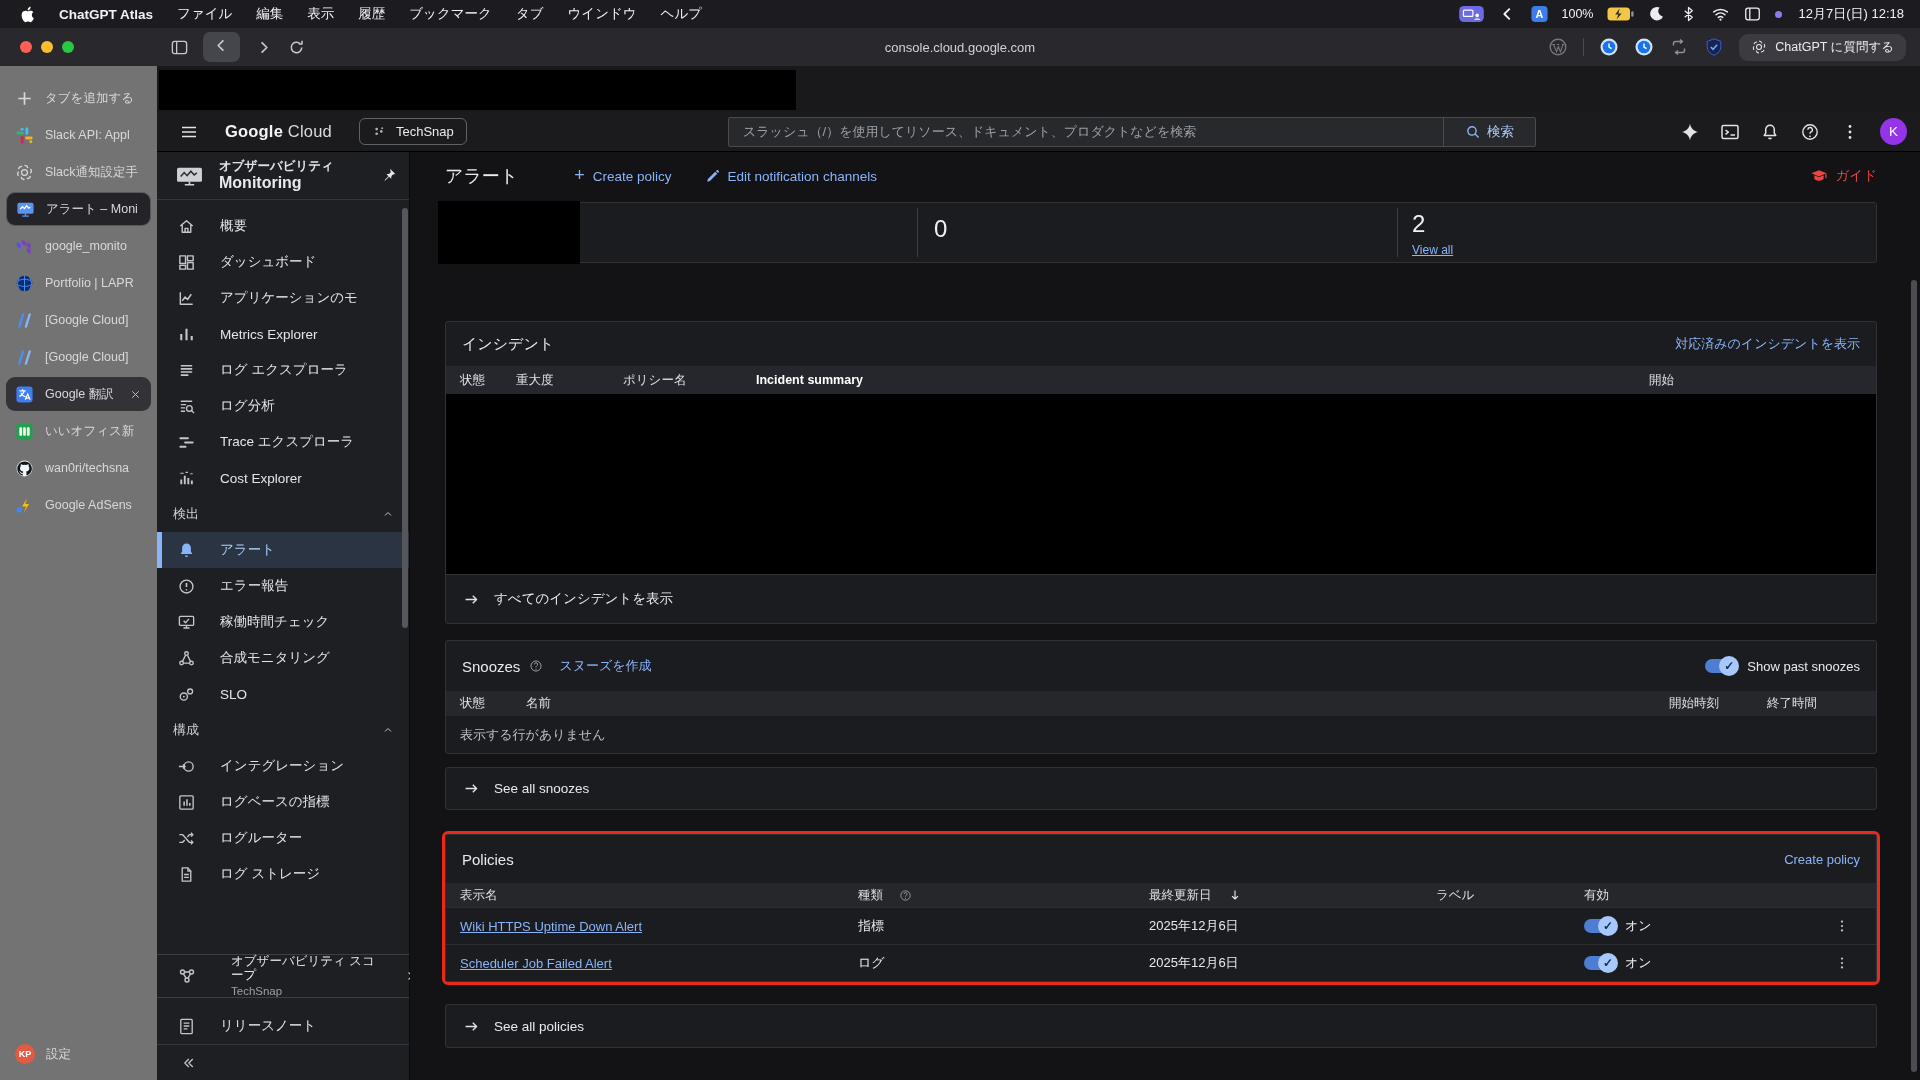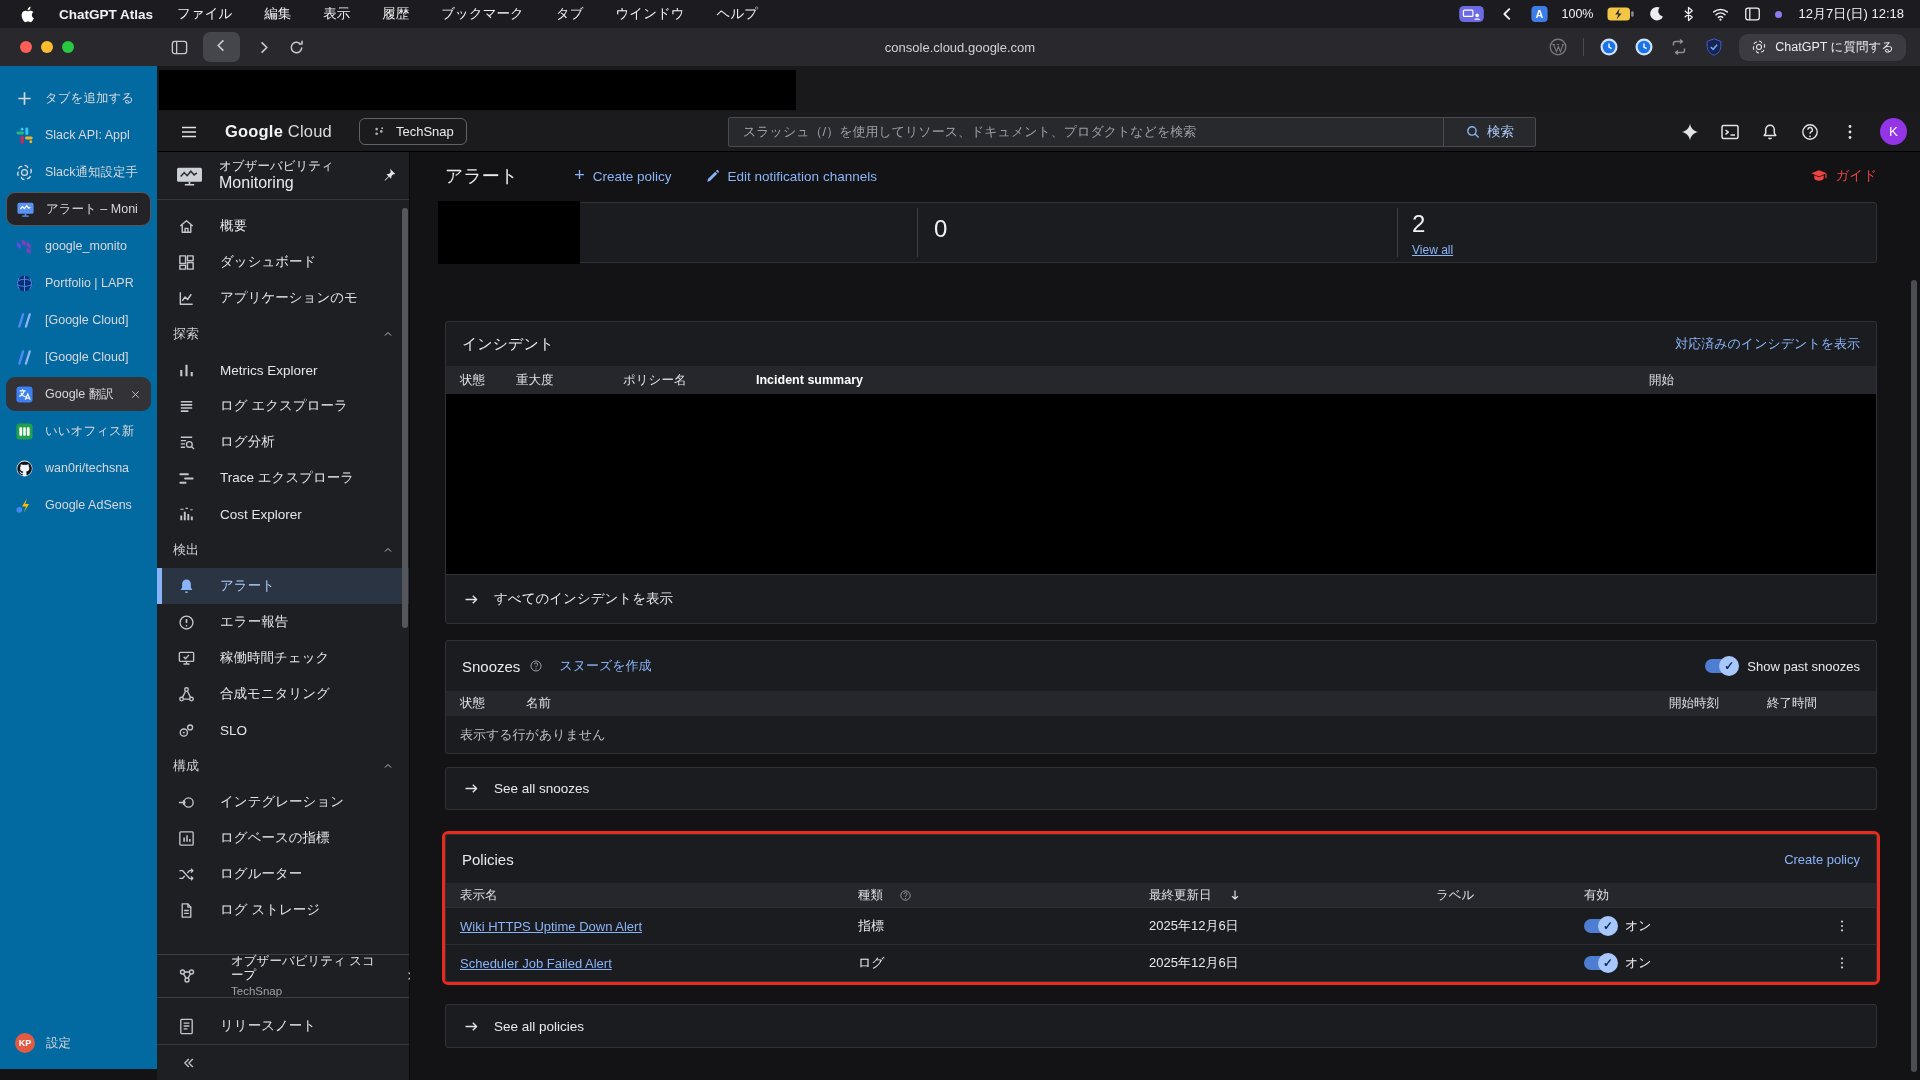"ファイル" span { gap: 32px -> 24px }
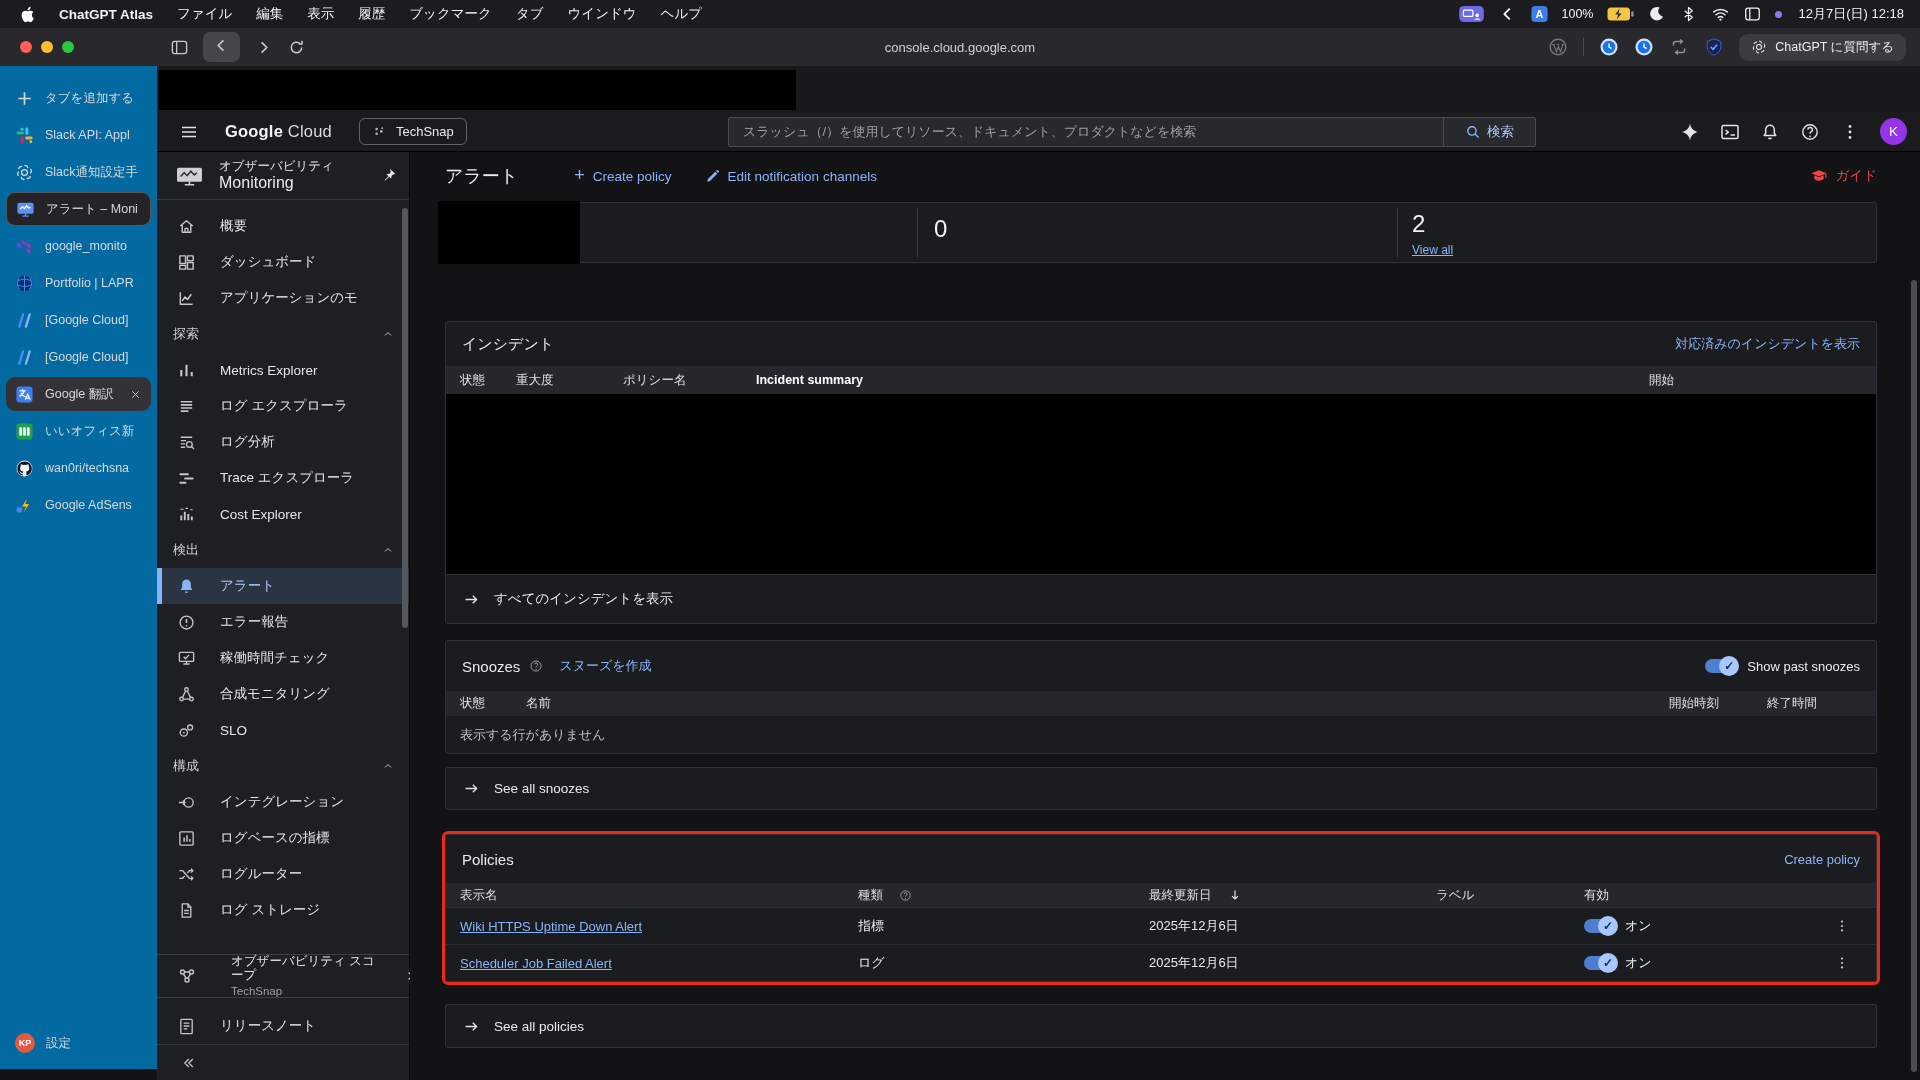"タブを追加する" .tabbar { background: #0369a1 -> #737373; bottom: 11px -> 0 }
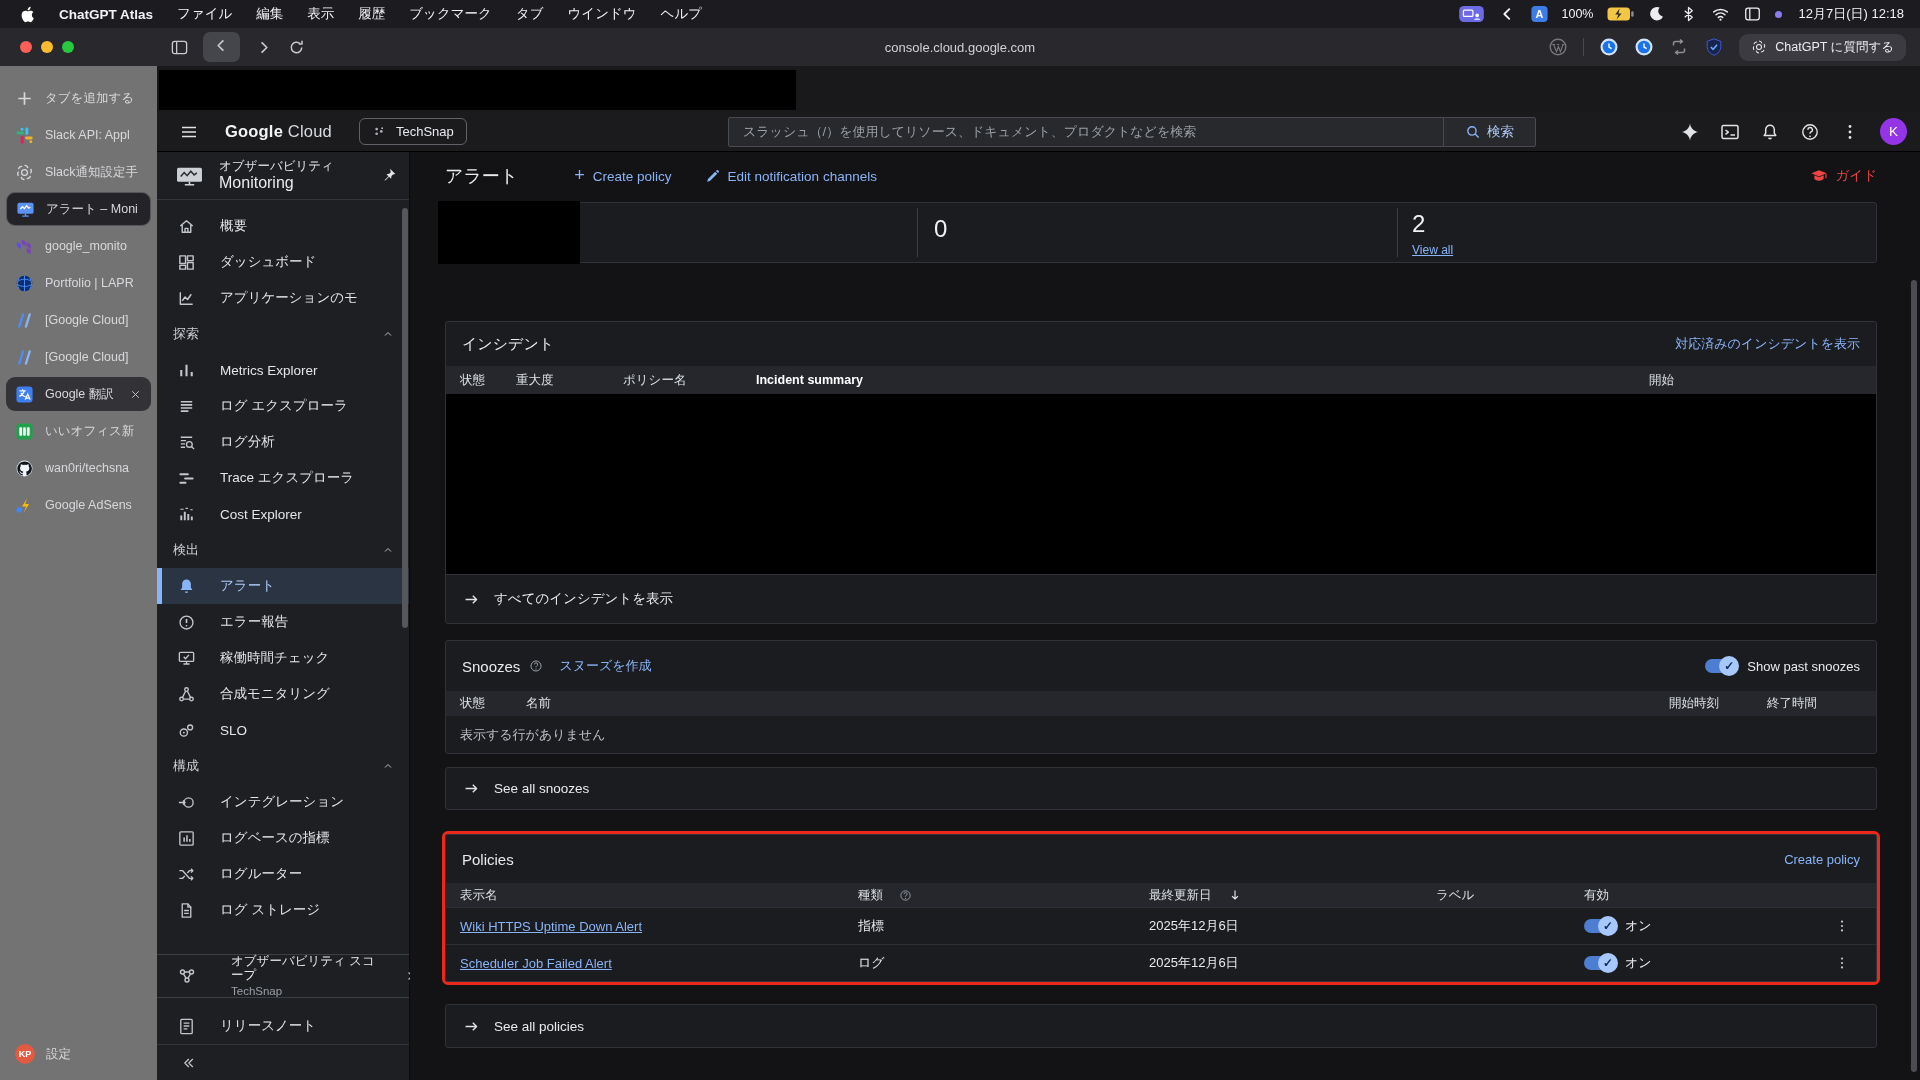"オブザーバビリティ" .navhead { font-weight: none -> bold }
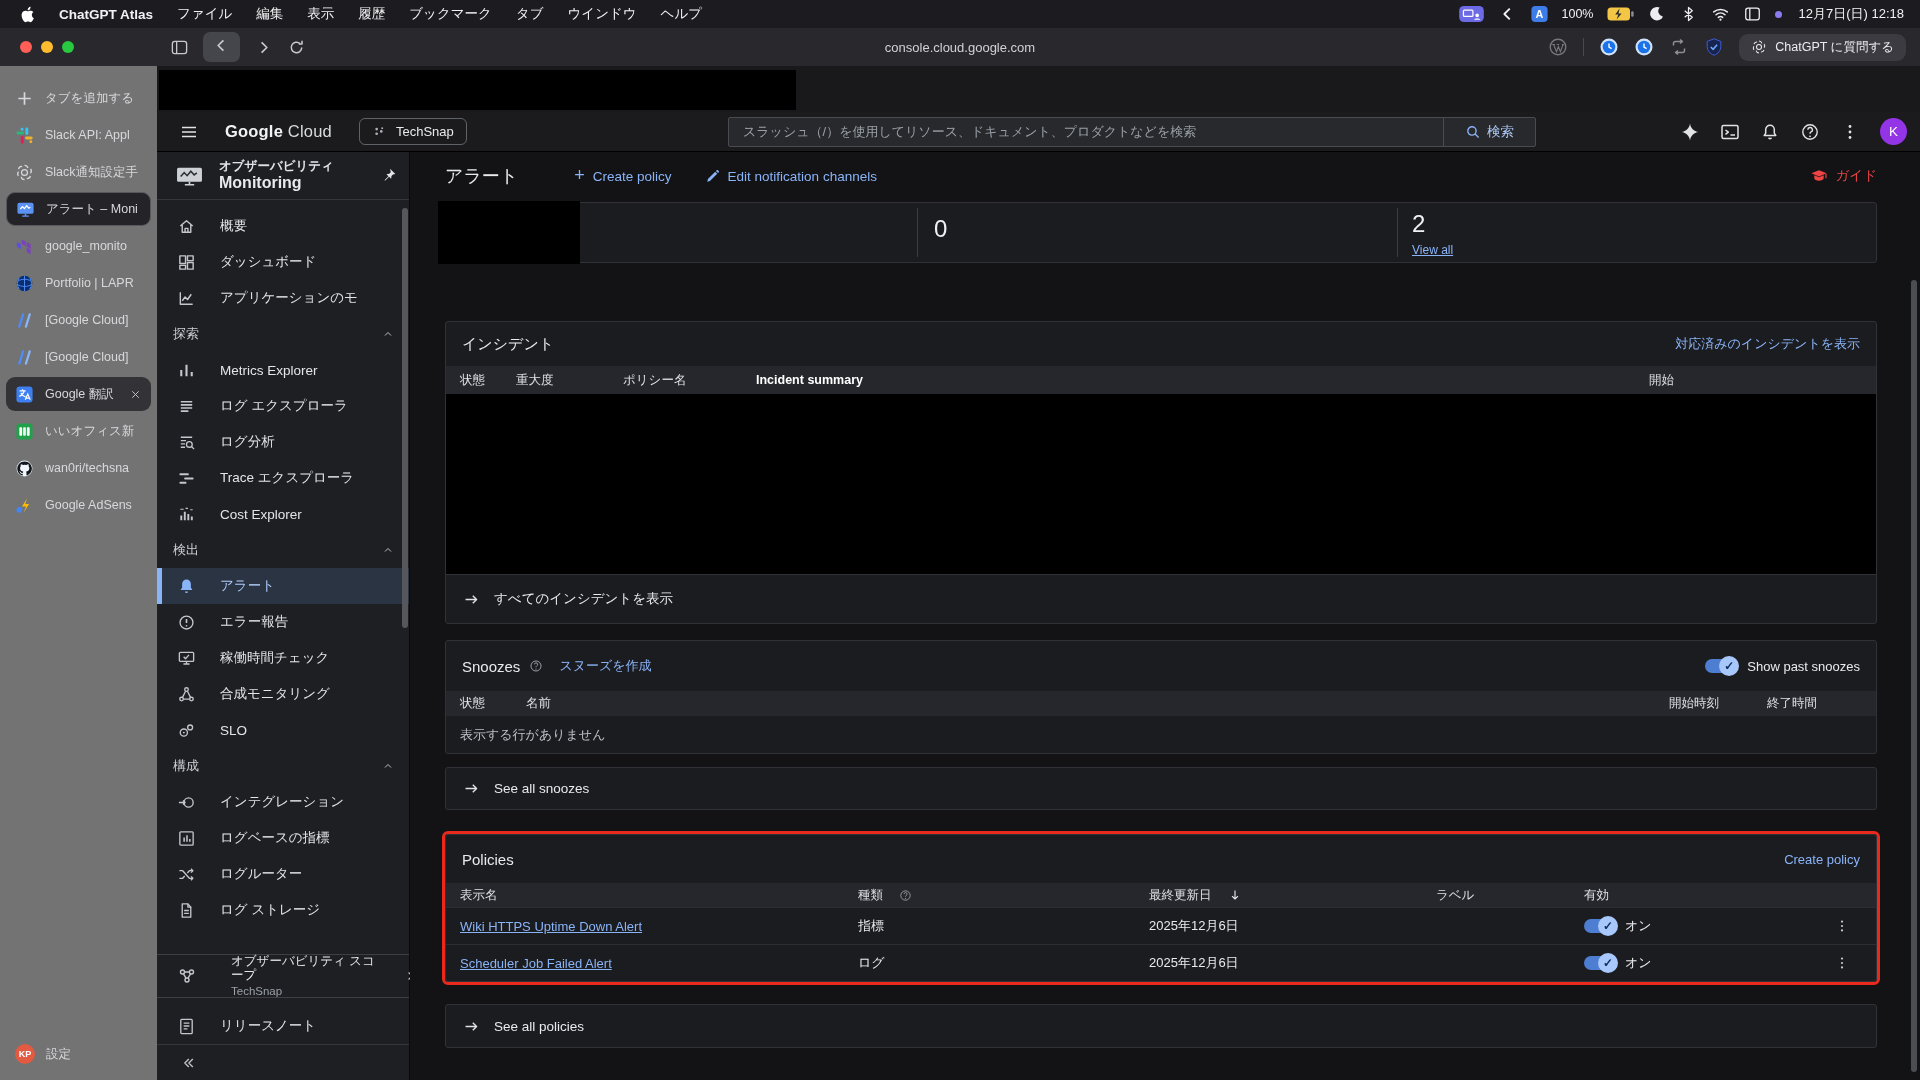"探索" div.navrow { html: <div> <span>探索</span> <span> <svg> <path></path> </svg> </span> </div> -> none }
